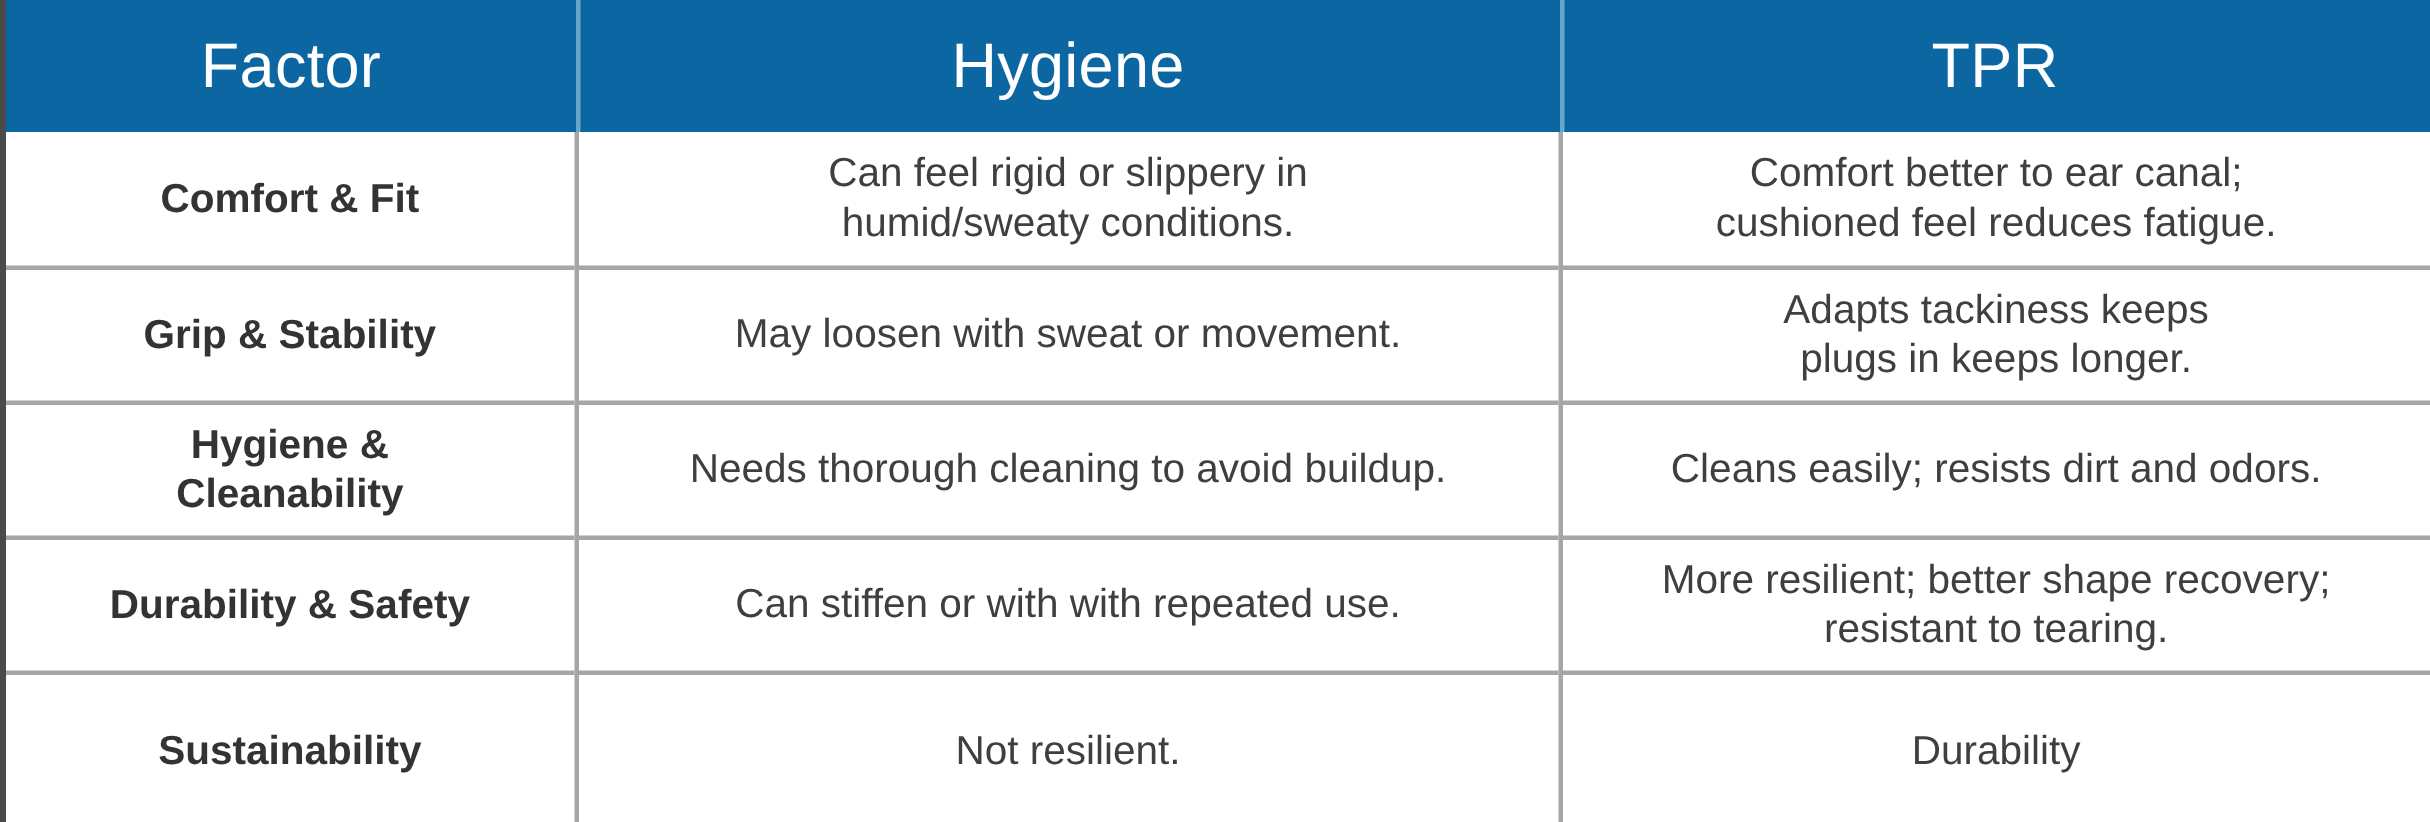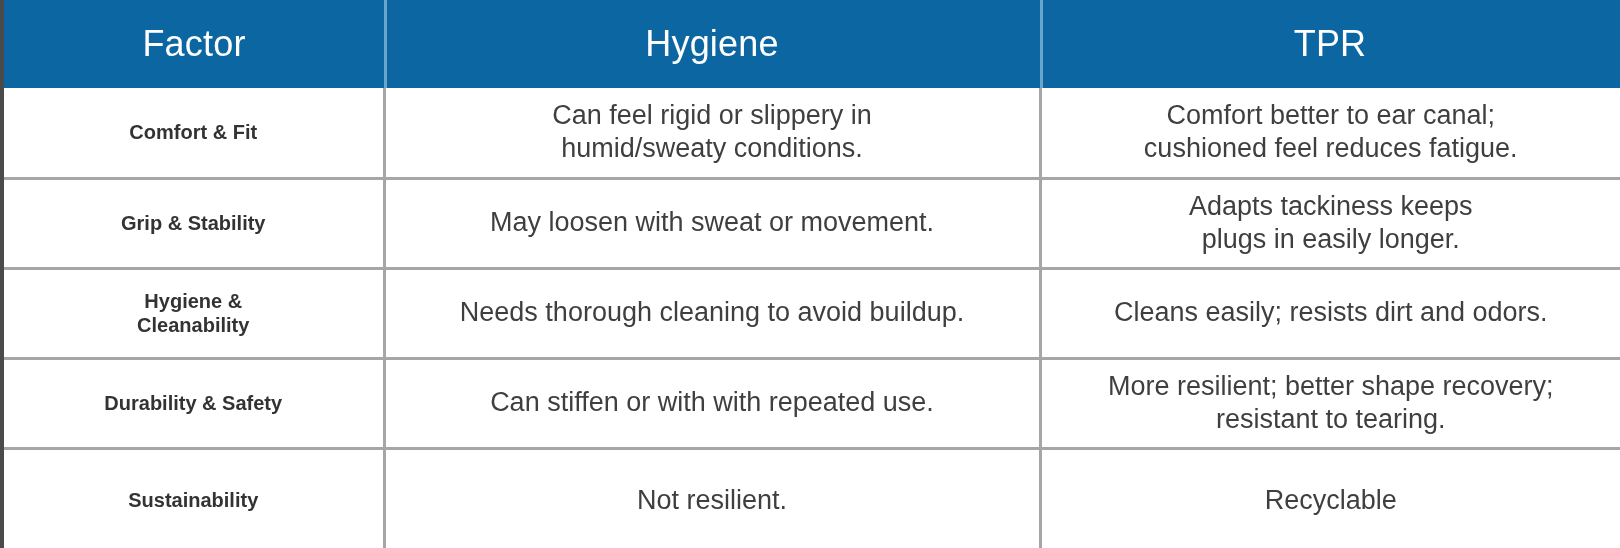"Factor" th.head { font-size: 36px -> 42px }
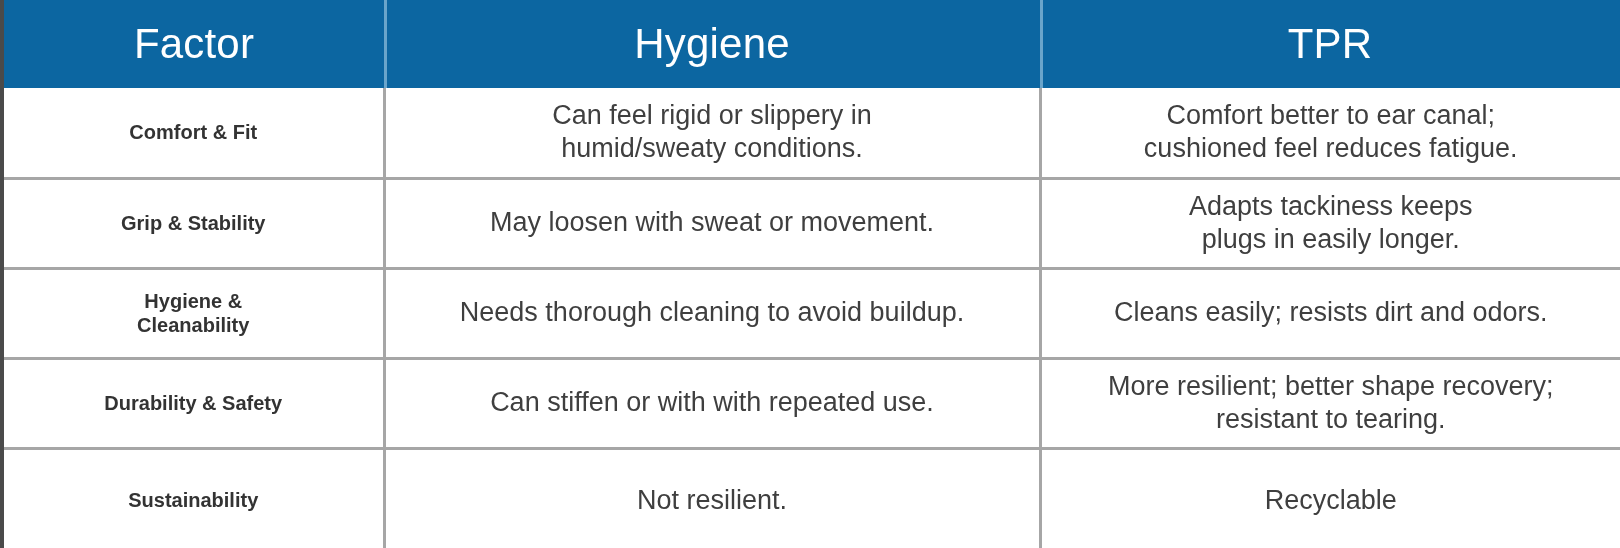"Comfort & Fit" td.factor { font-size: 20px -> 27px }
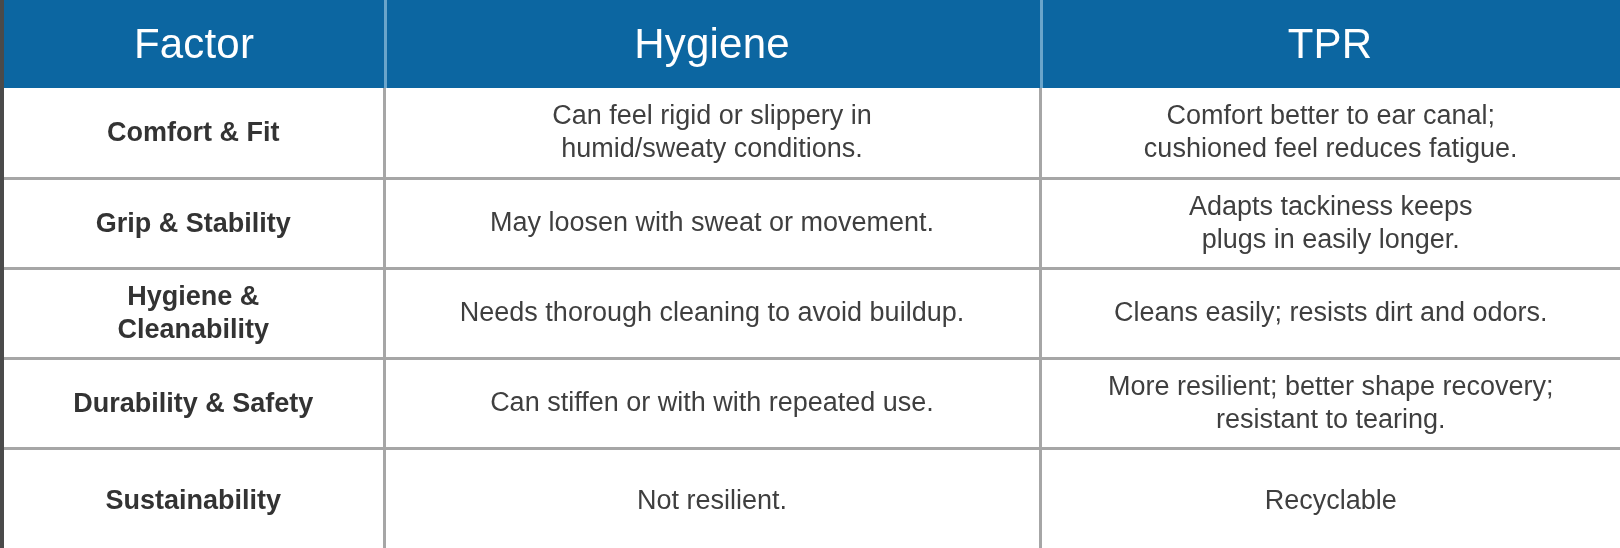"plugs in easily longer." span.ln { text: easily -> keeps }
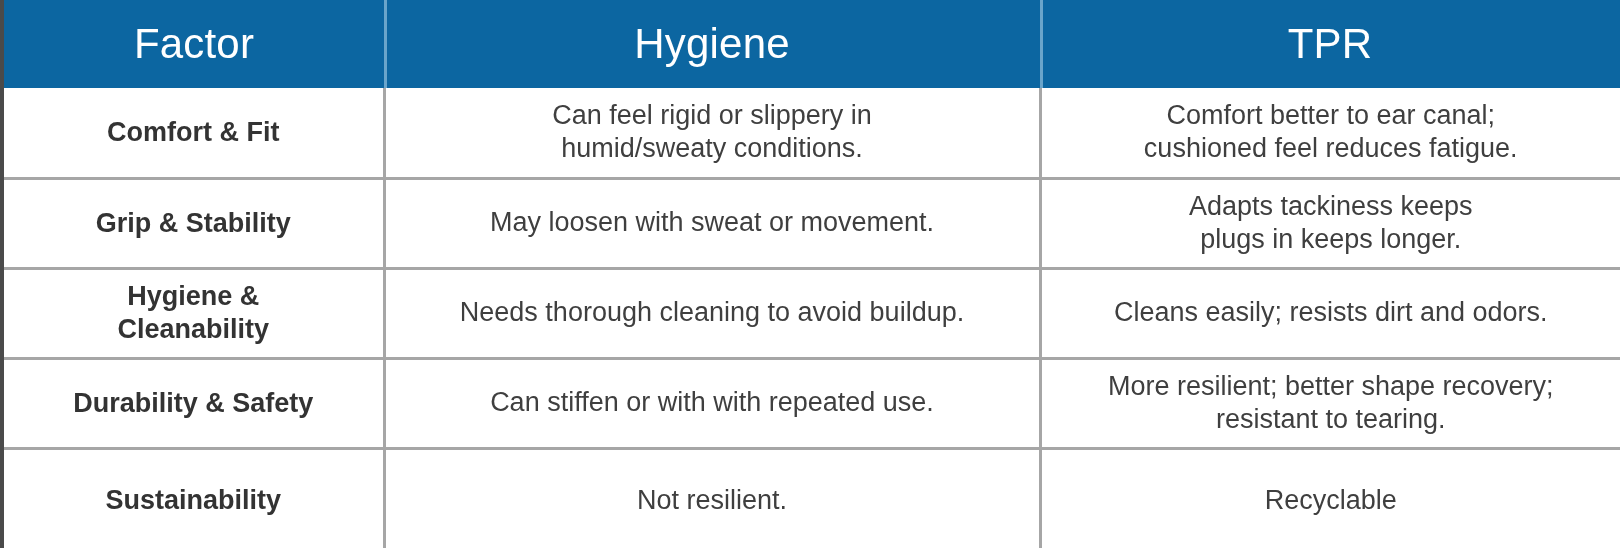"Recyclable" span.ln { text: Recyclable -> Durability }
